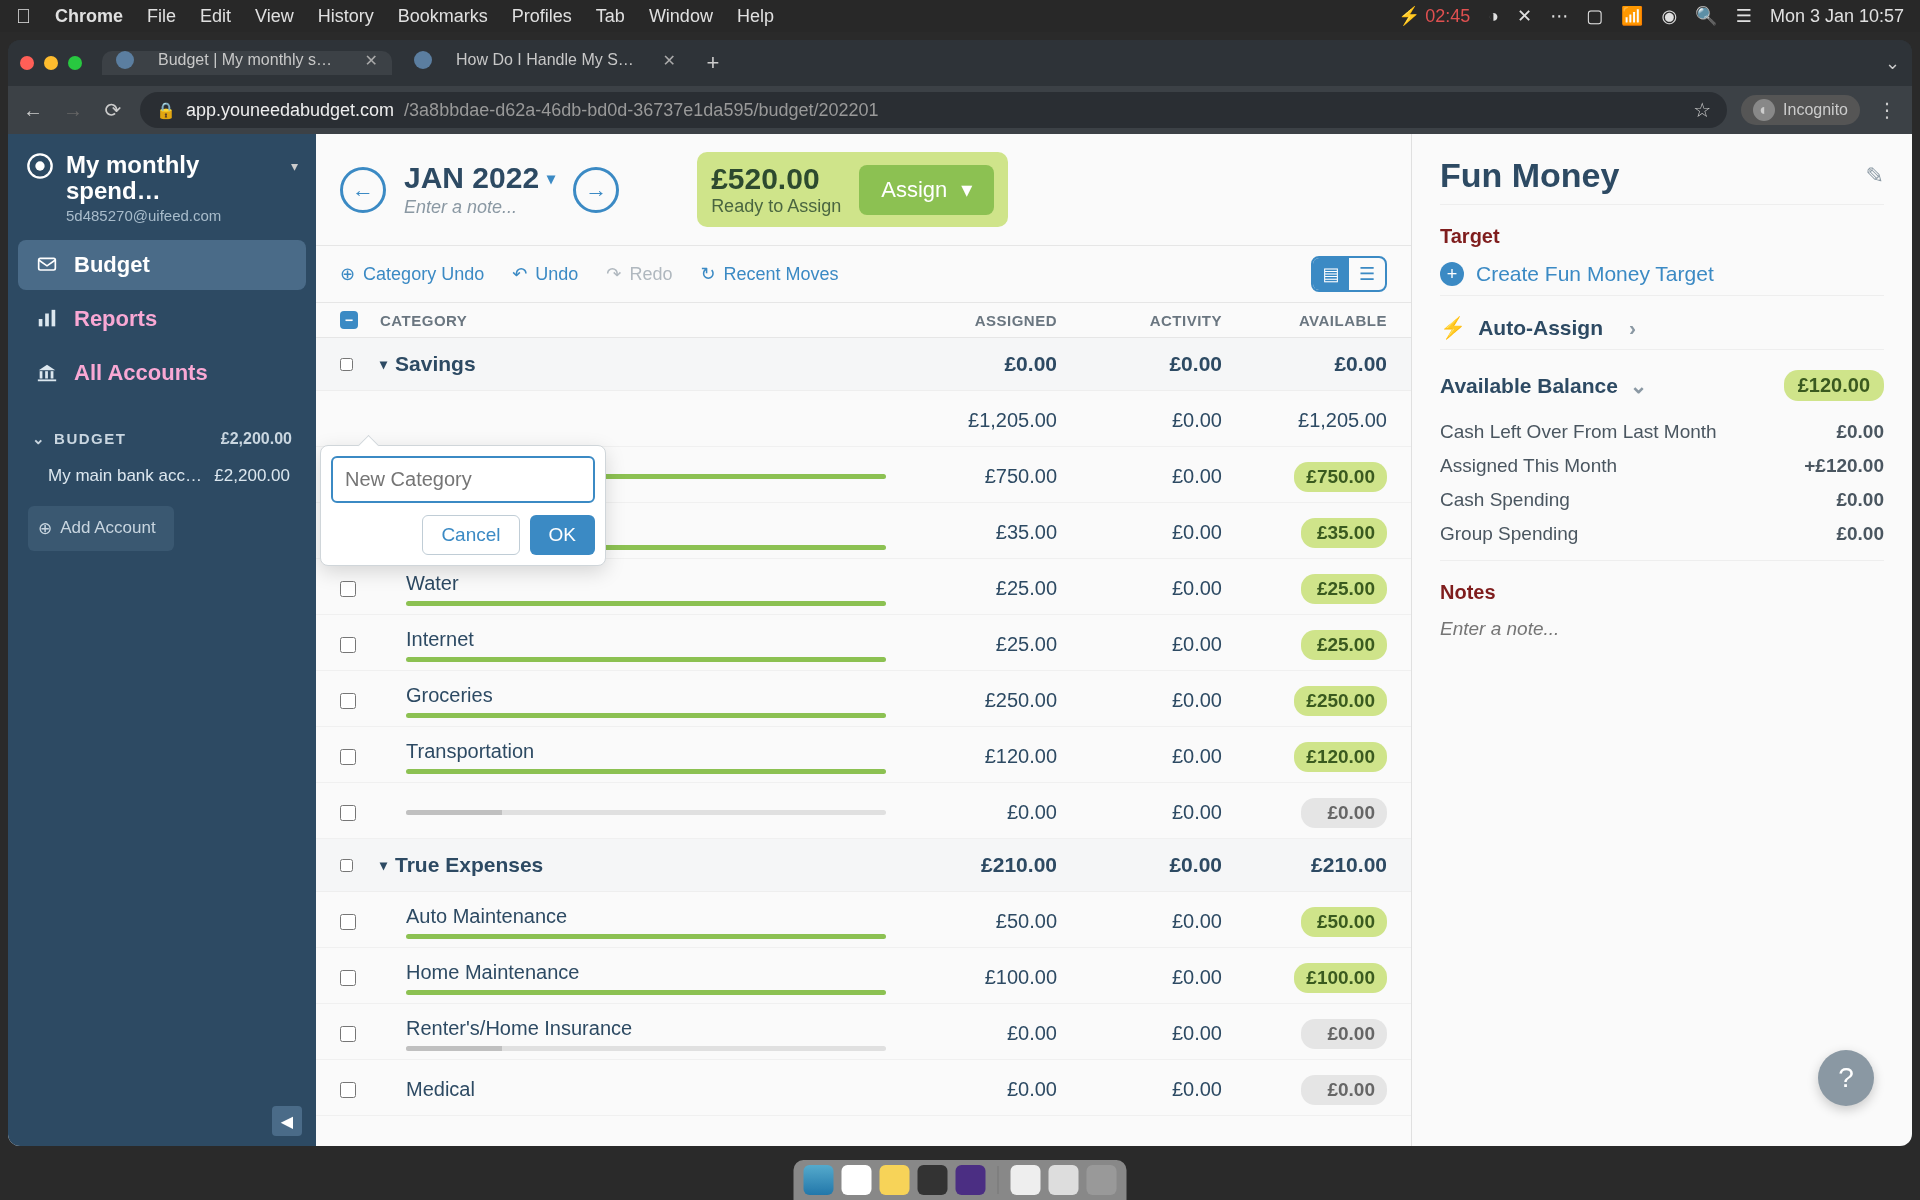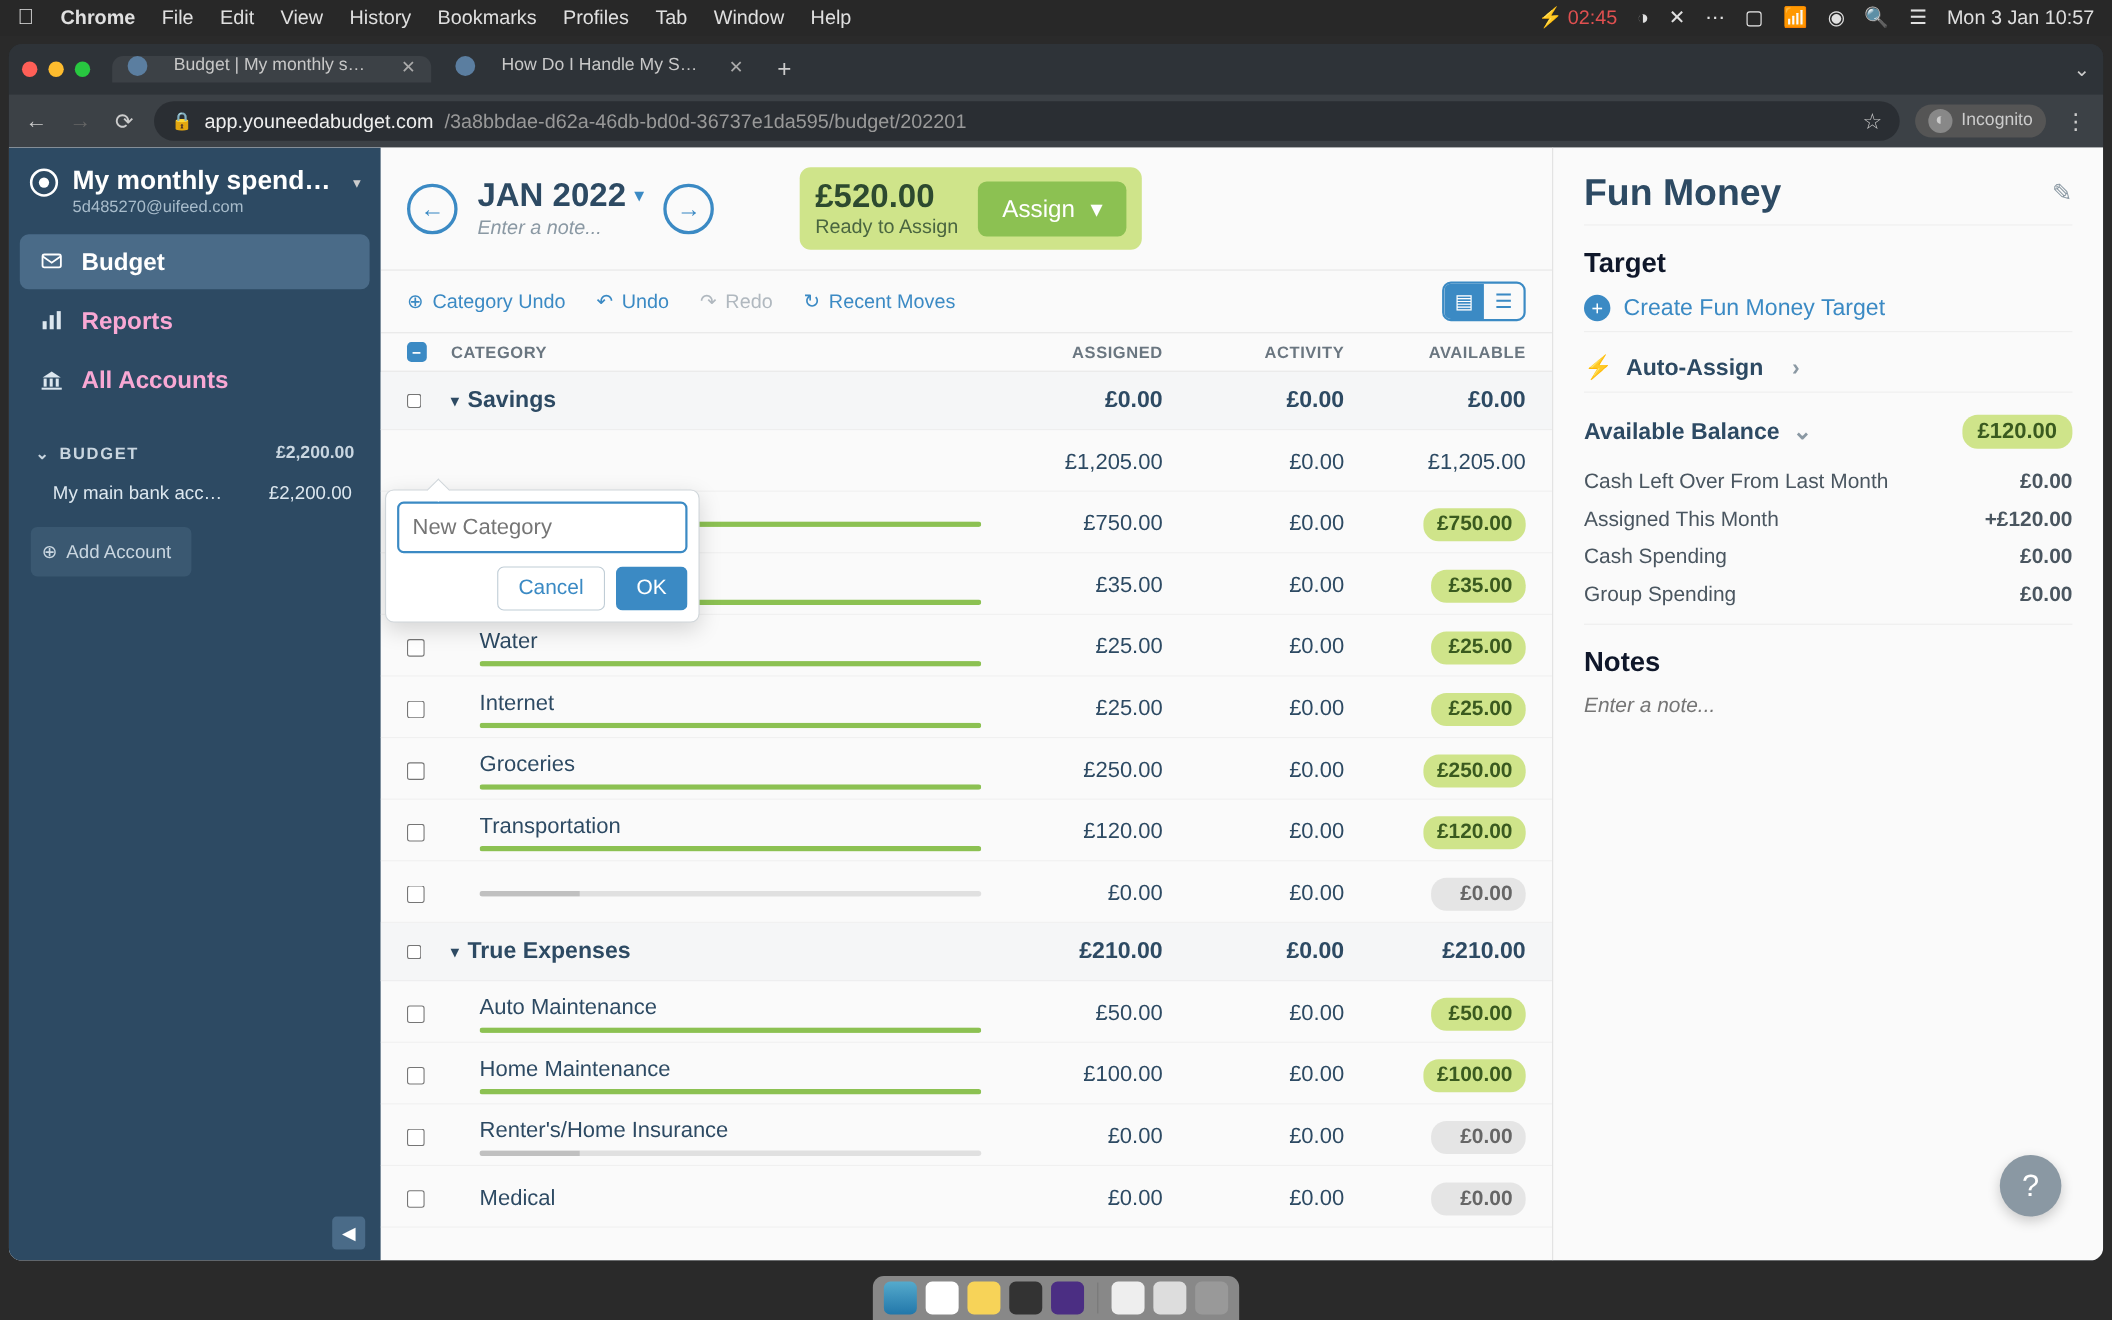"My monthly spend…" .sidebar { width: 338px -> 308px }
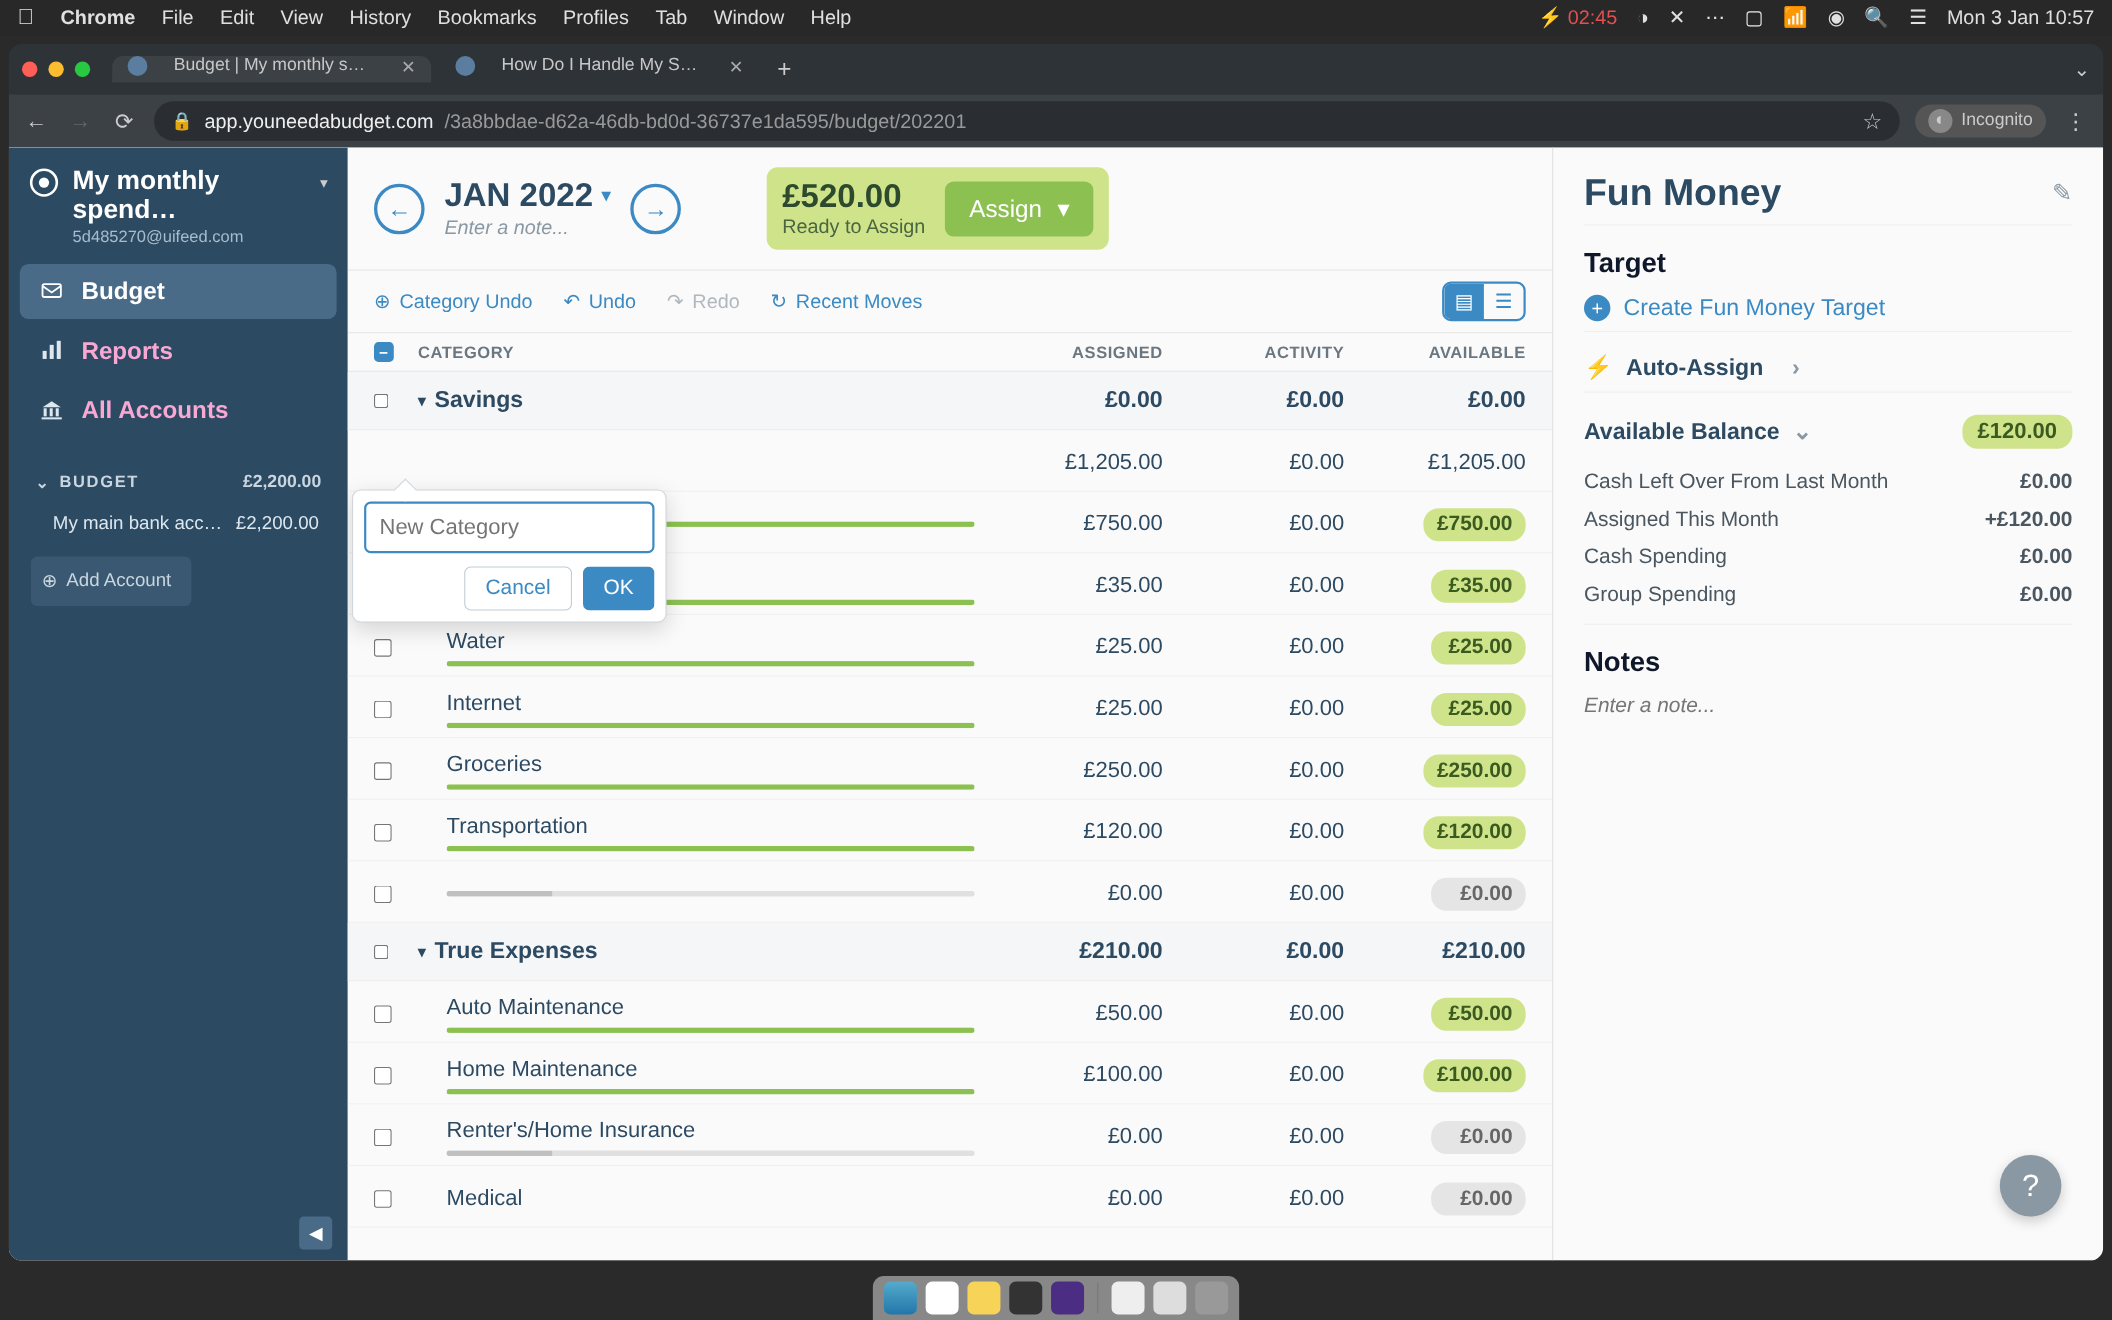"Target" .insp-label { color: #0f172a -> #7f1d1d; font-size: 25px -> 20px }
